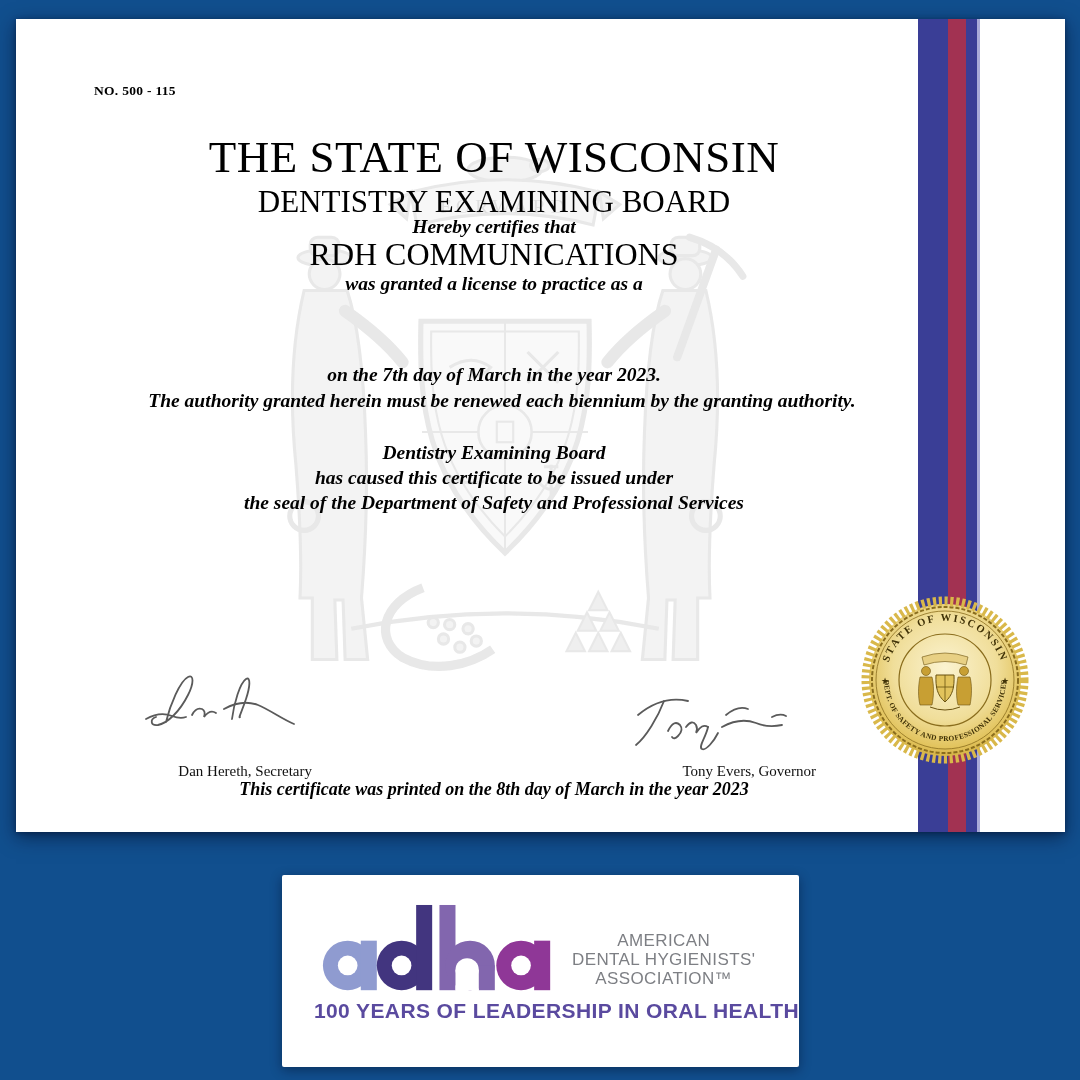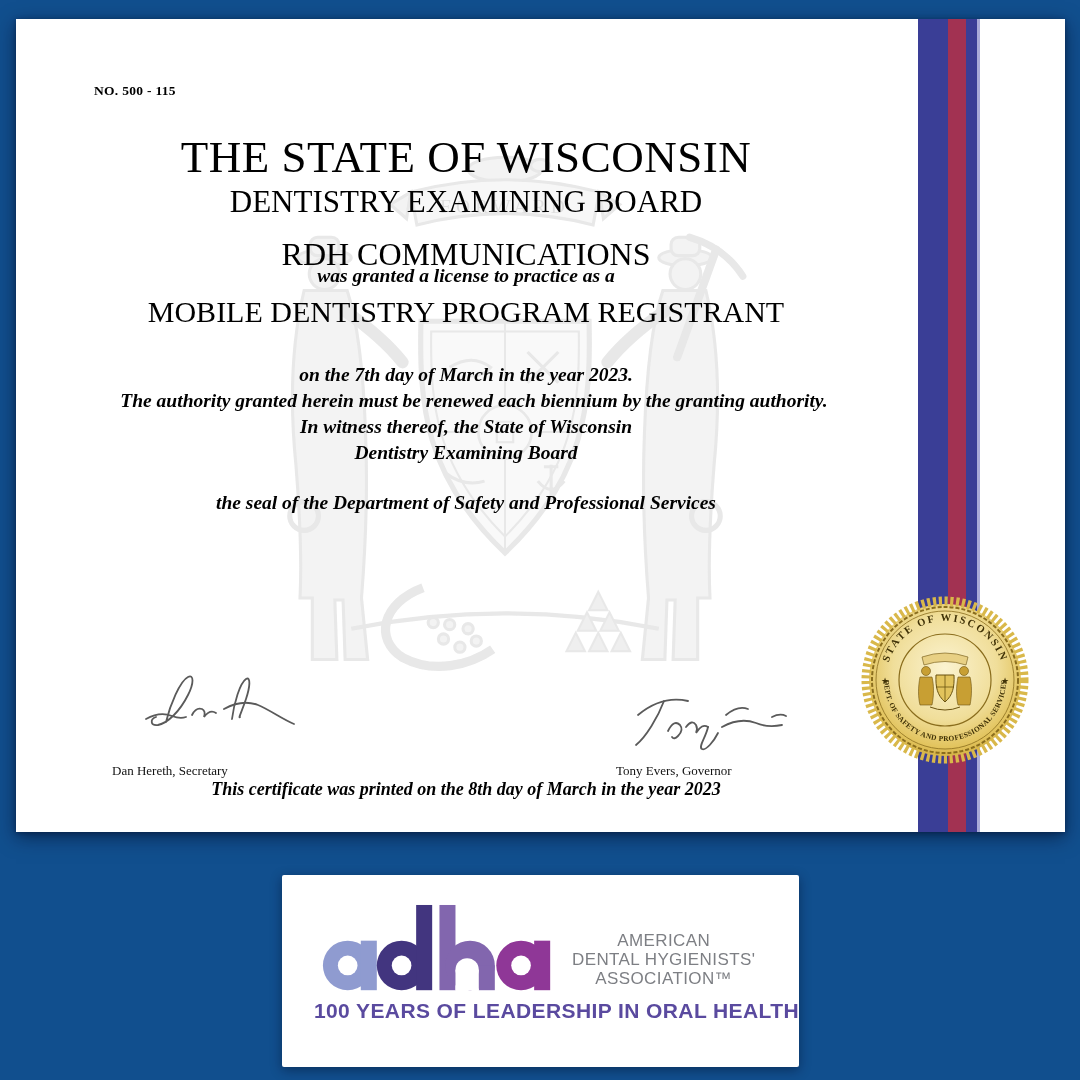"THE STATE OF WISCONSIN" .line { padding-left: none -> 28px }
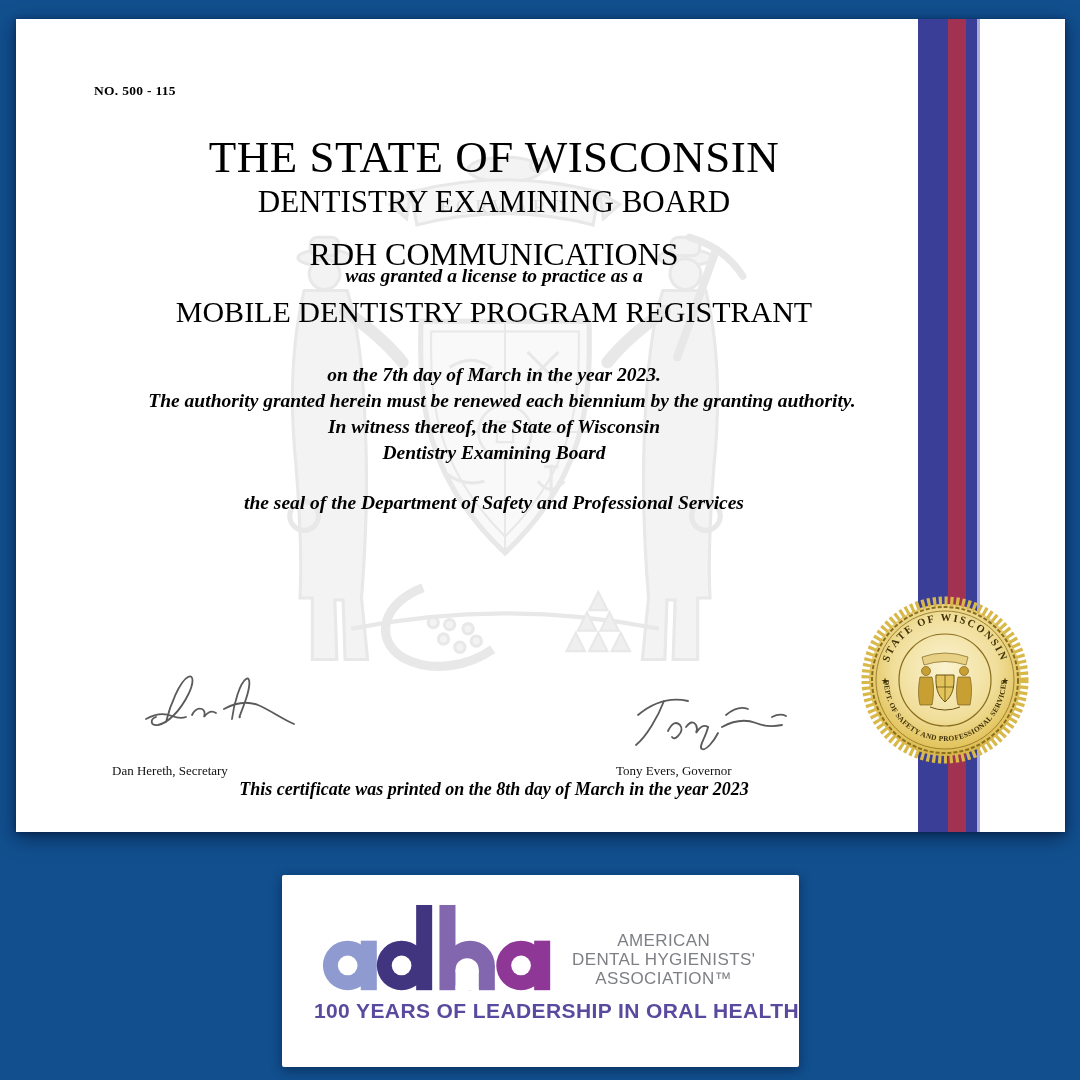"Hereby certifies that" div.line { html: none -> <div>Hereby certifies that</div> }
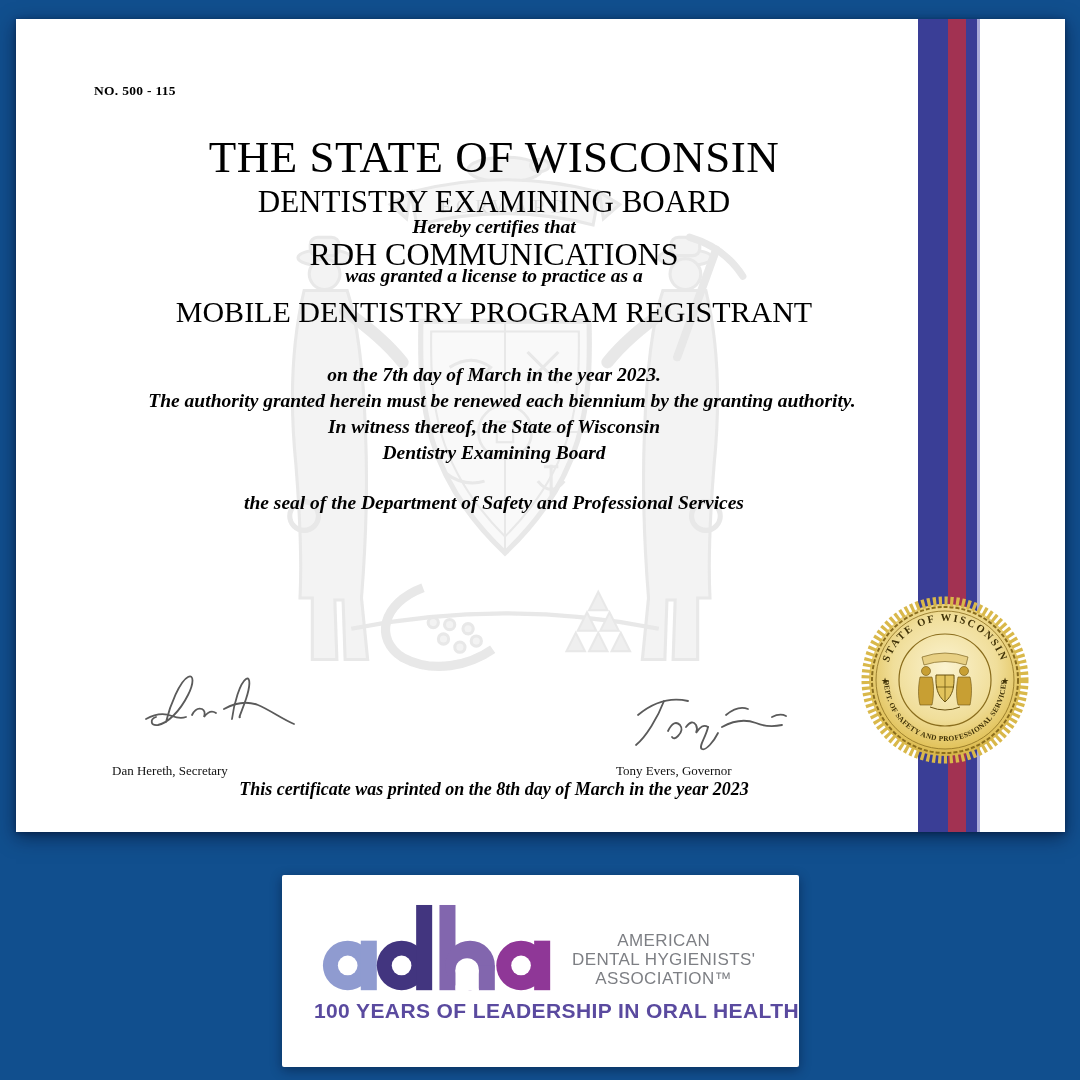"was granted a license to" .t-granted { top: 246px -> 254px }
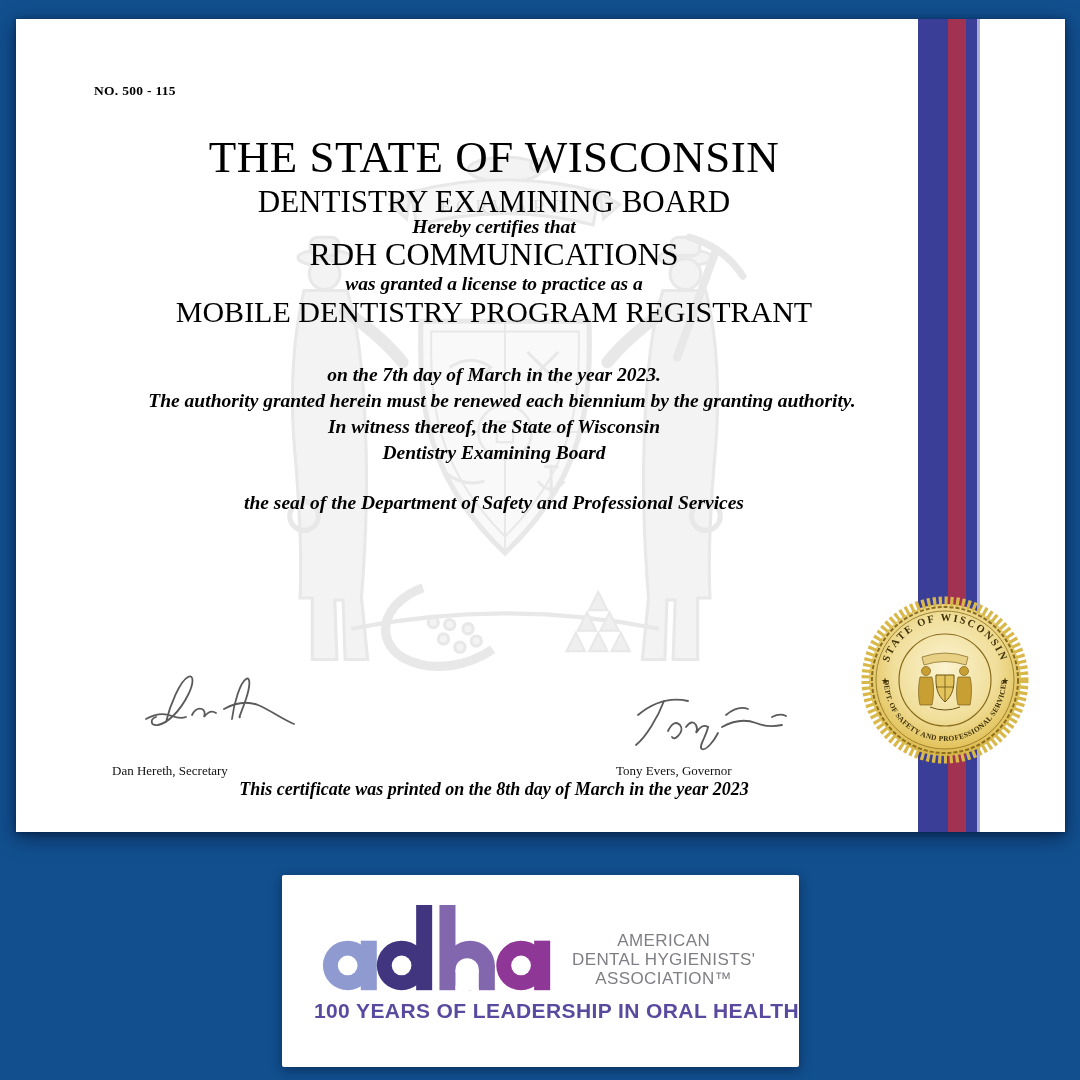"MOBILE DENTISTRY PROGRAM REGISTRANT" div.line { html: <div>MOBILE DENTISTRY PROGRAM REGISTRANT</div> -> none }
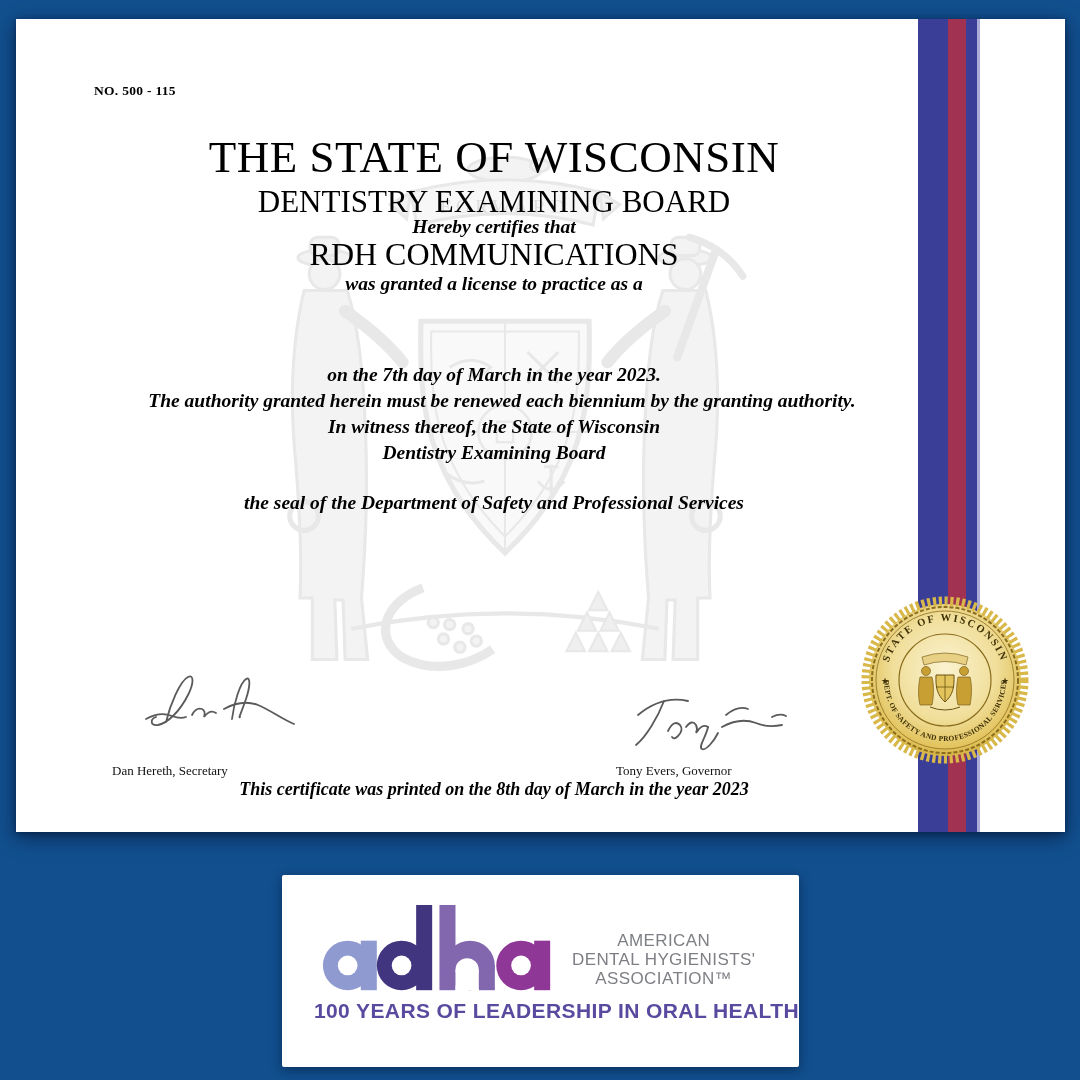"In witness thereof, the State" div.line { html: <div>In witness thereof, the State of Wisconsin</div> -> none }
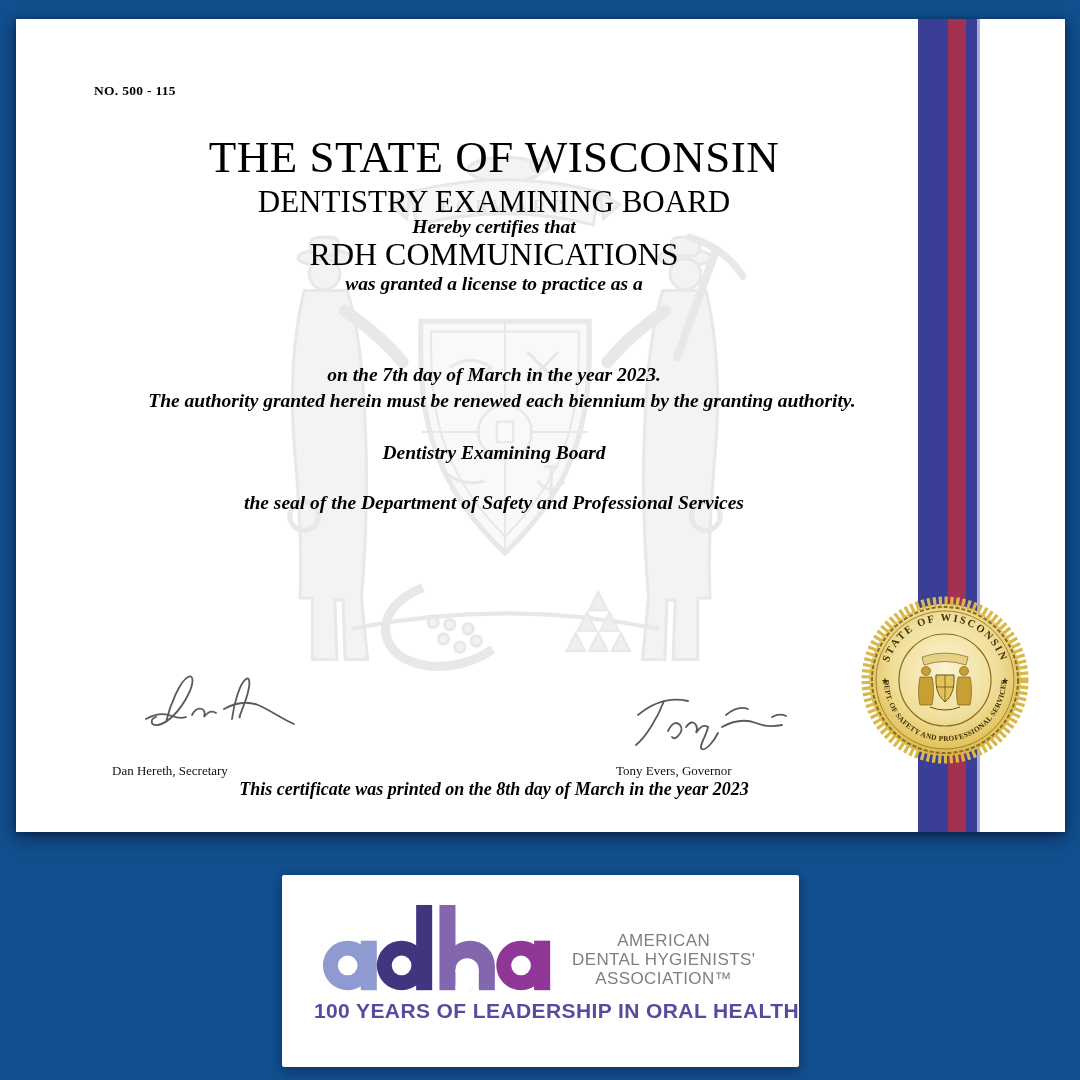"has caused this certificate to" div.line { html: none -> <div>has caused this certificate to be issued under</div> }
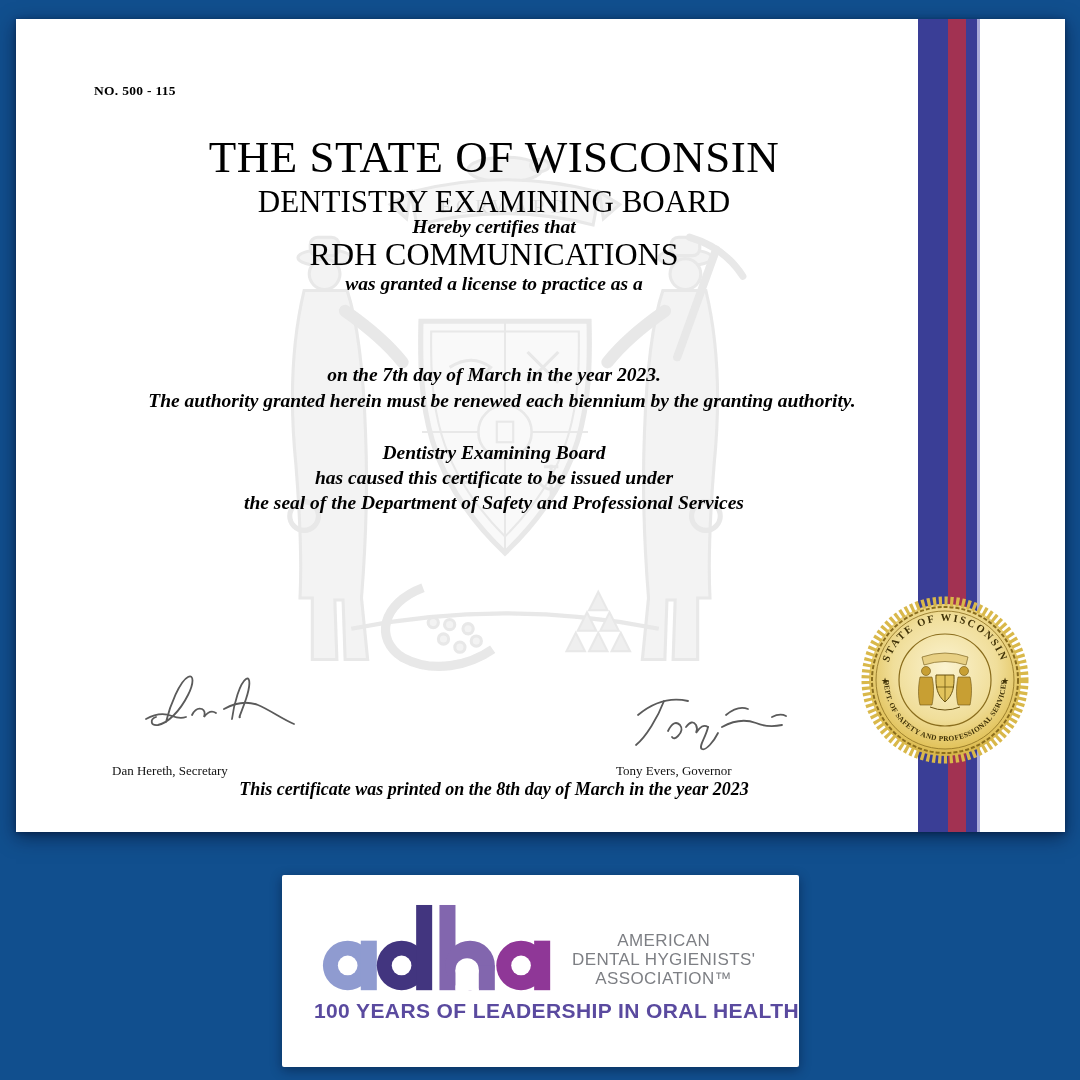"Dan Hereth, Secretary" .sig-label { font-size: 13px -> 15px; text-align: left -> right }
